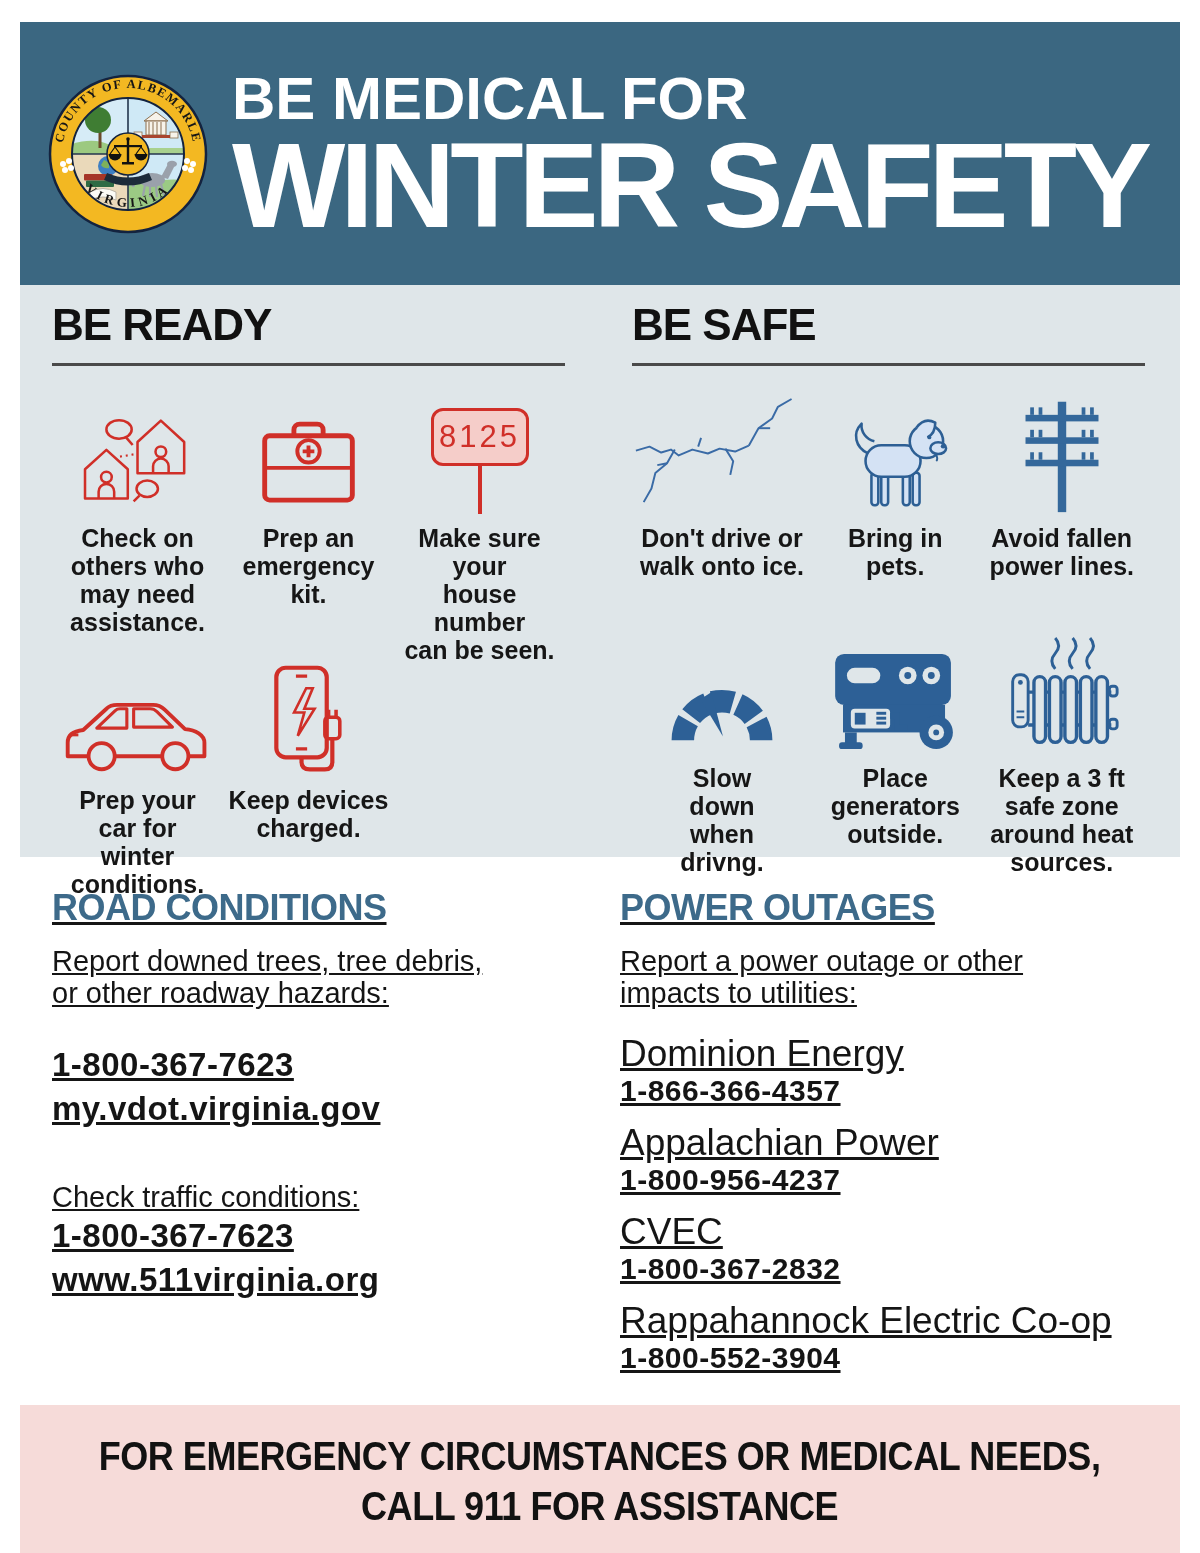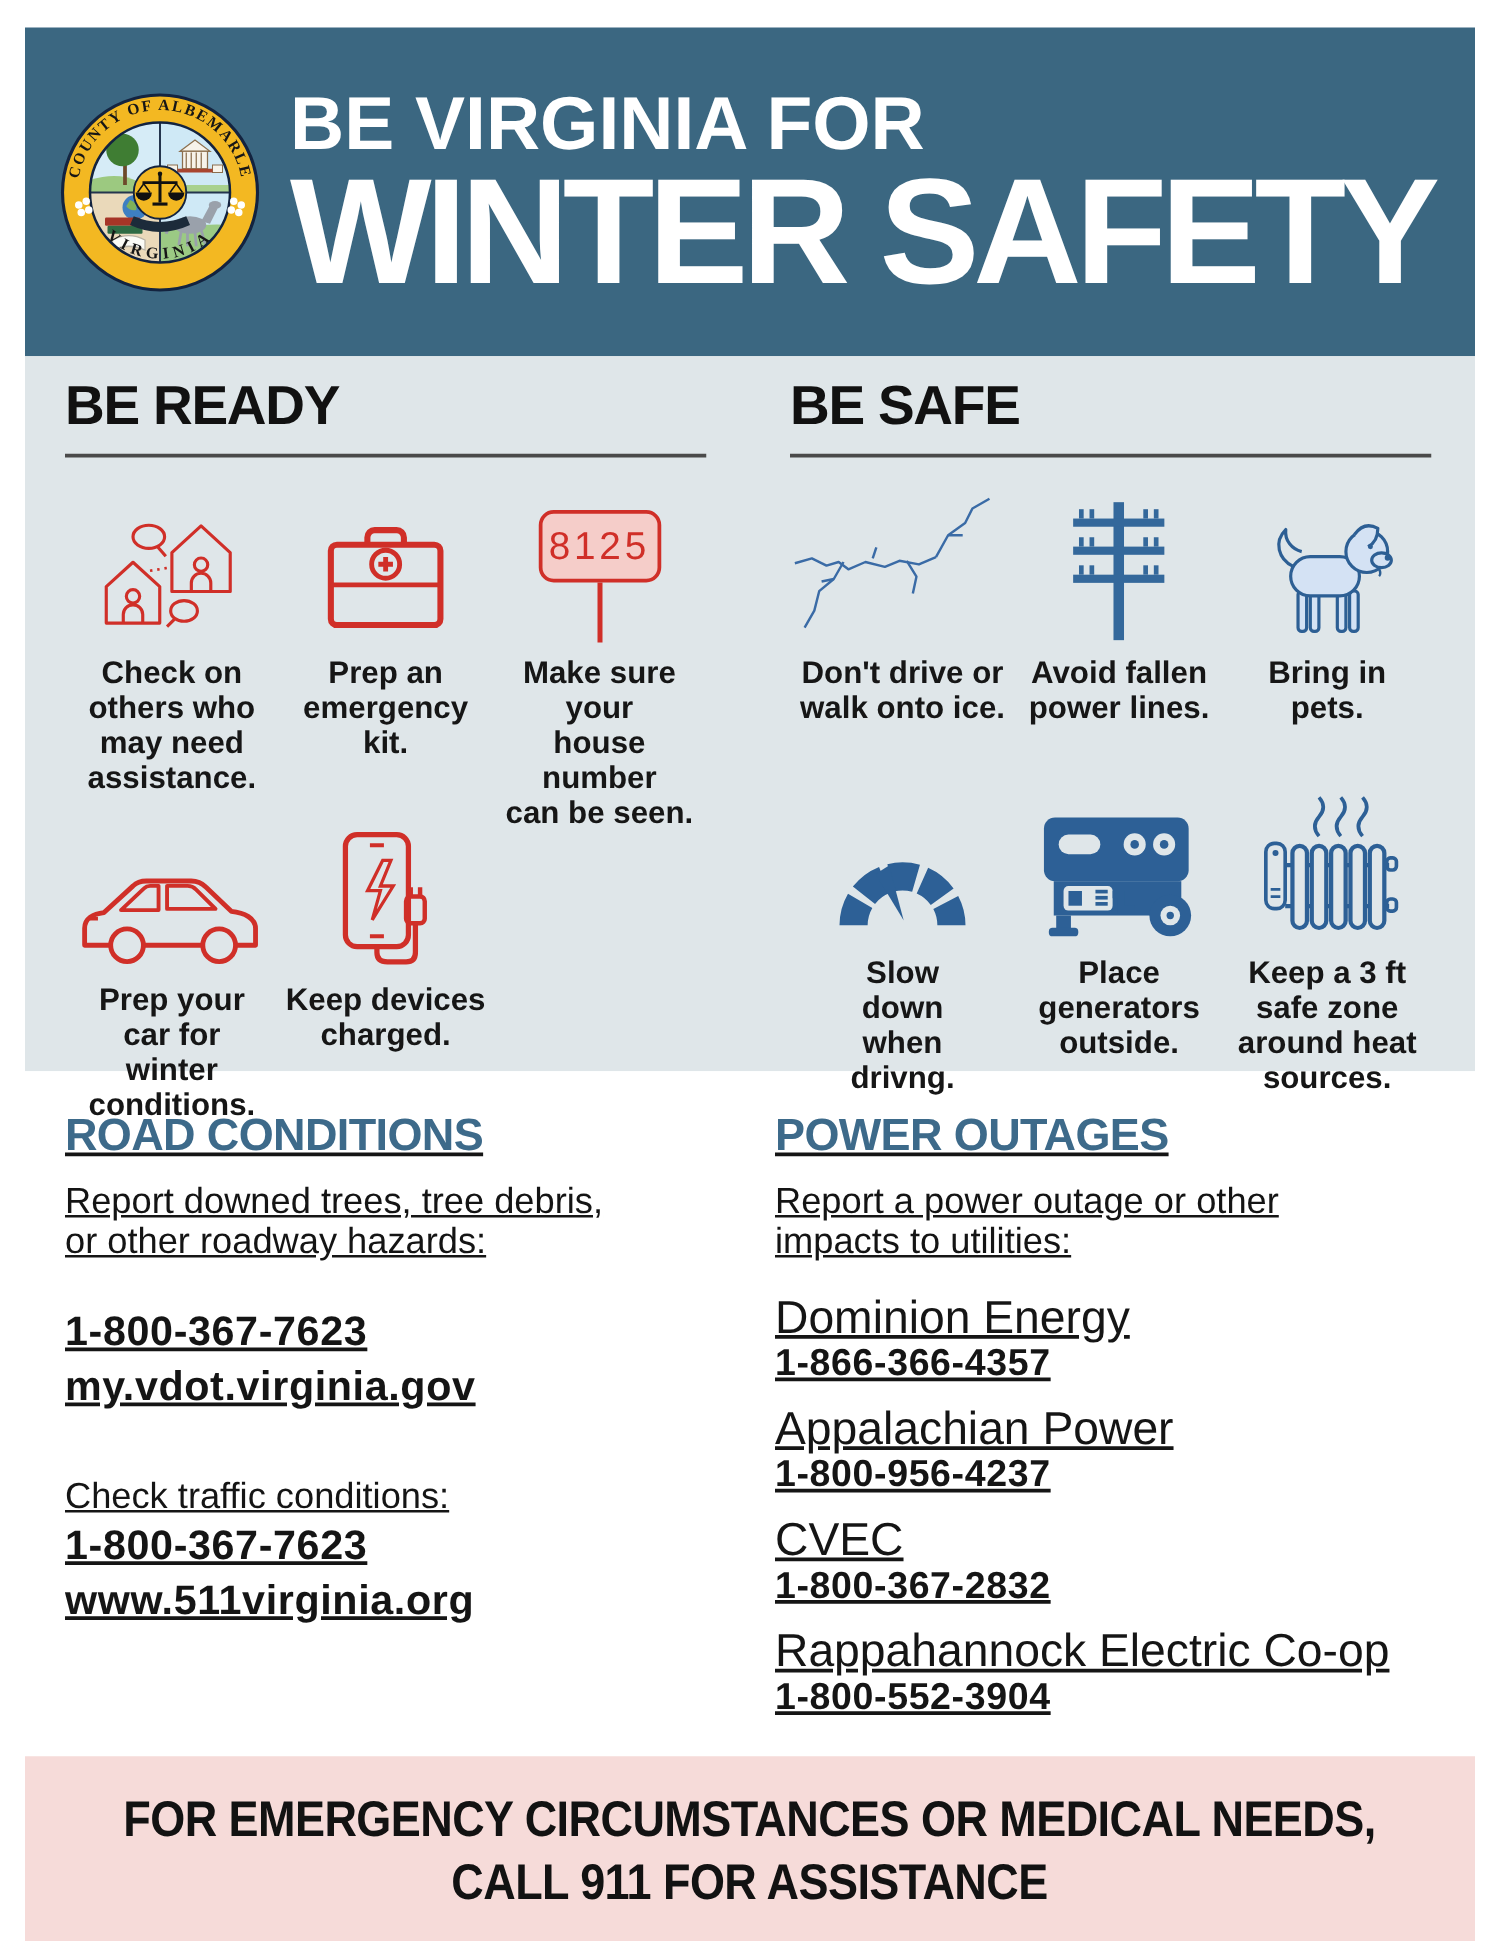"BE VIRGINIA FOR" div.title-line1 { text: VIRGINIA -> MEDICAL }
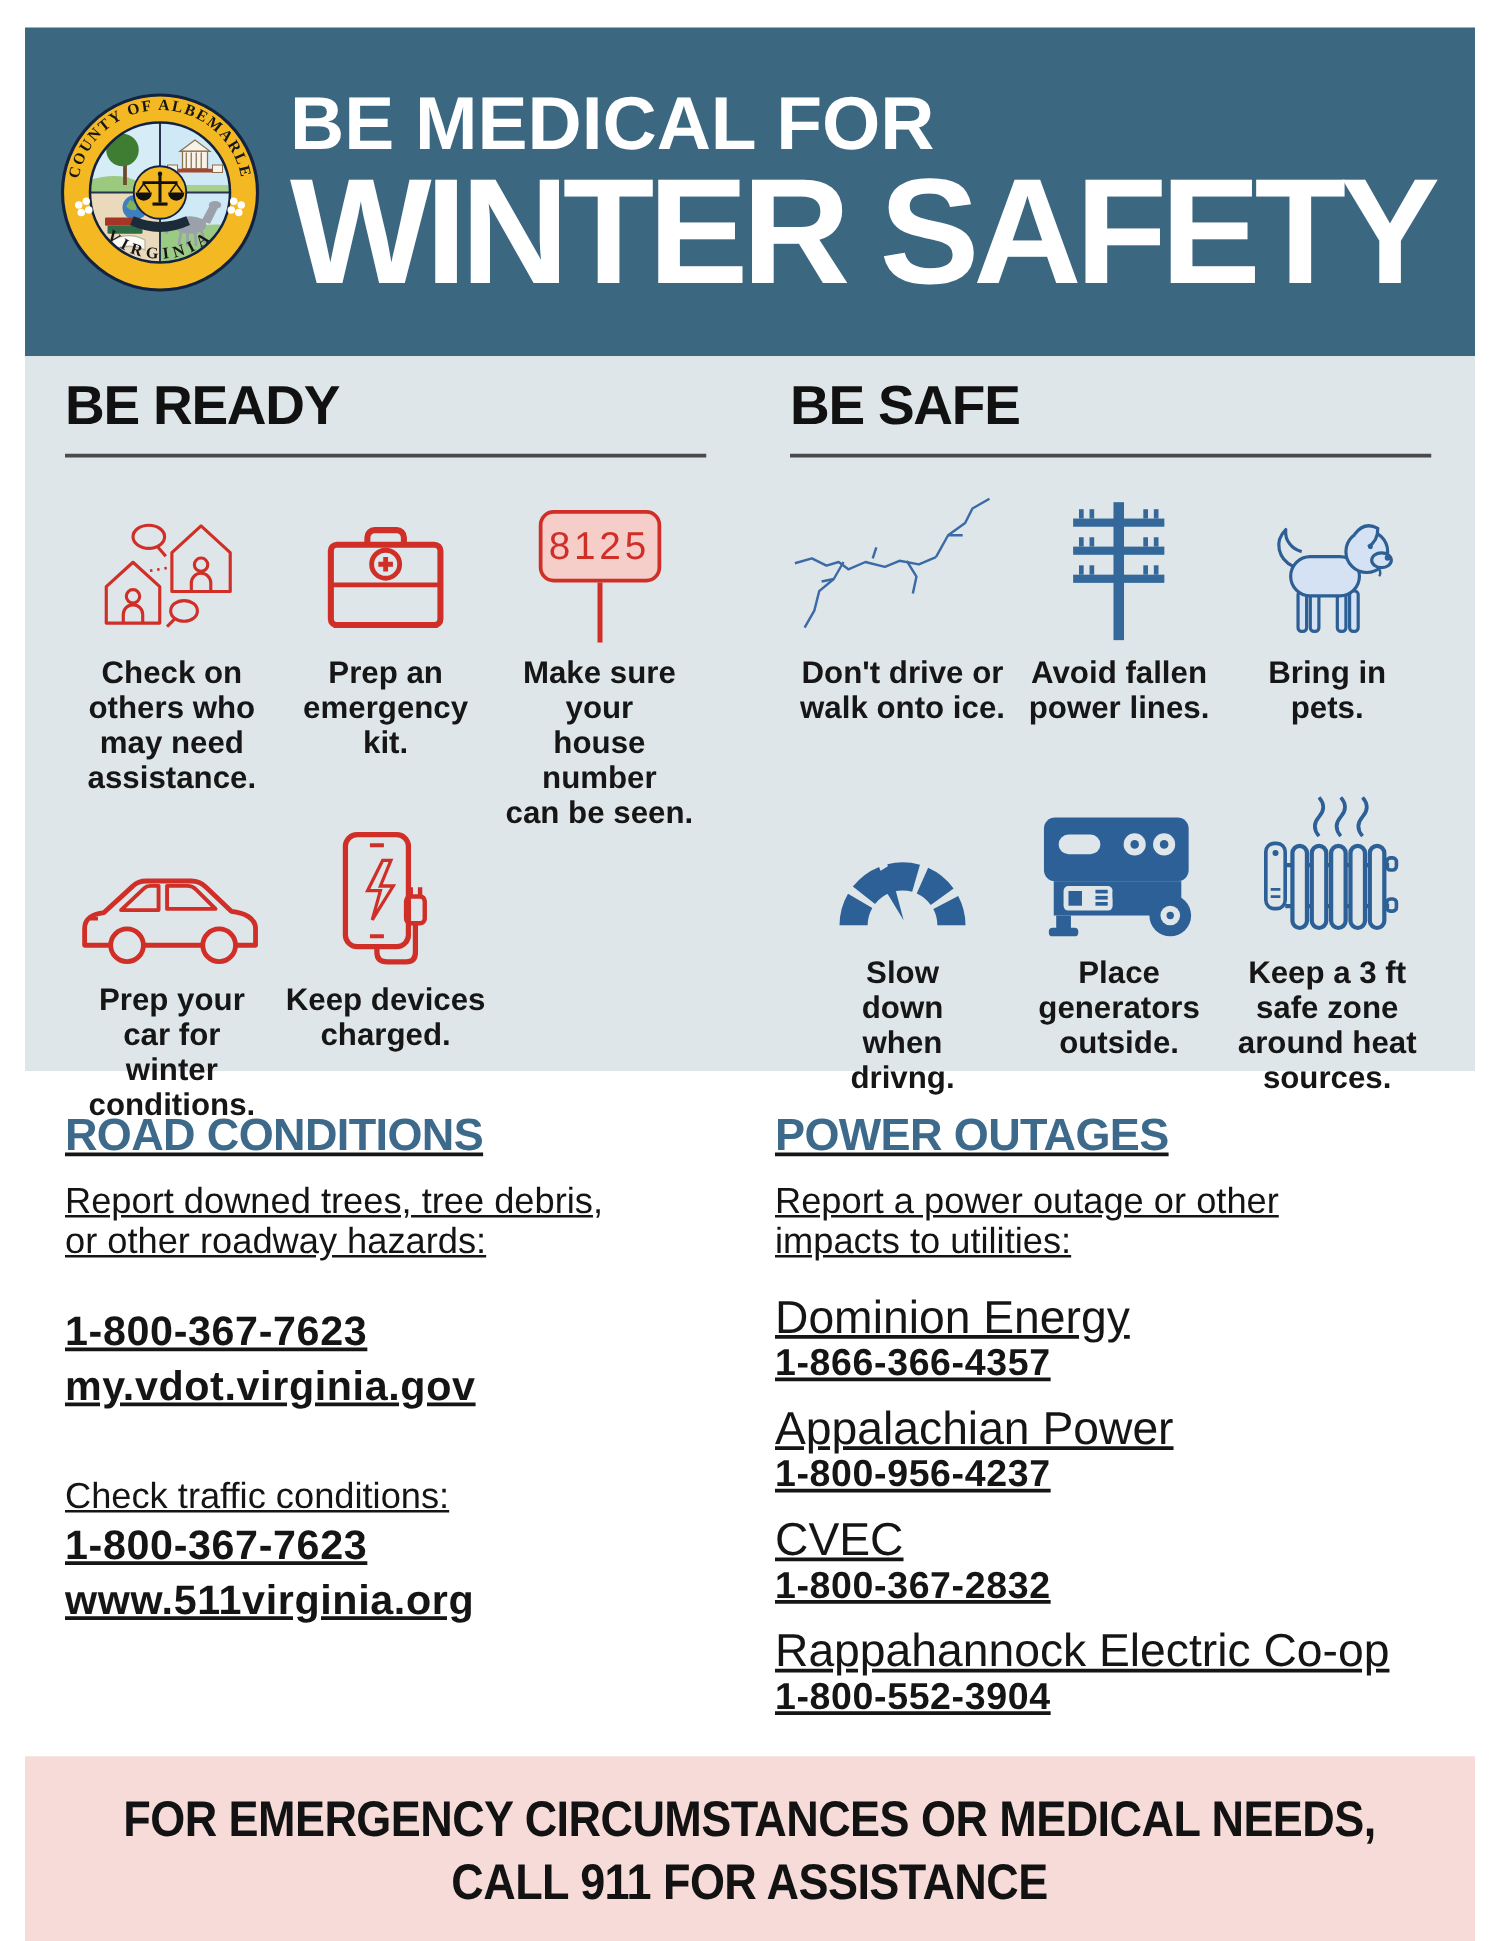"Avoid fallen" div.cell { order: before "Bring in" -> after "Bring in" }
